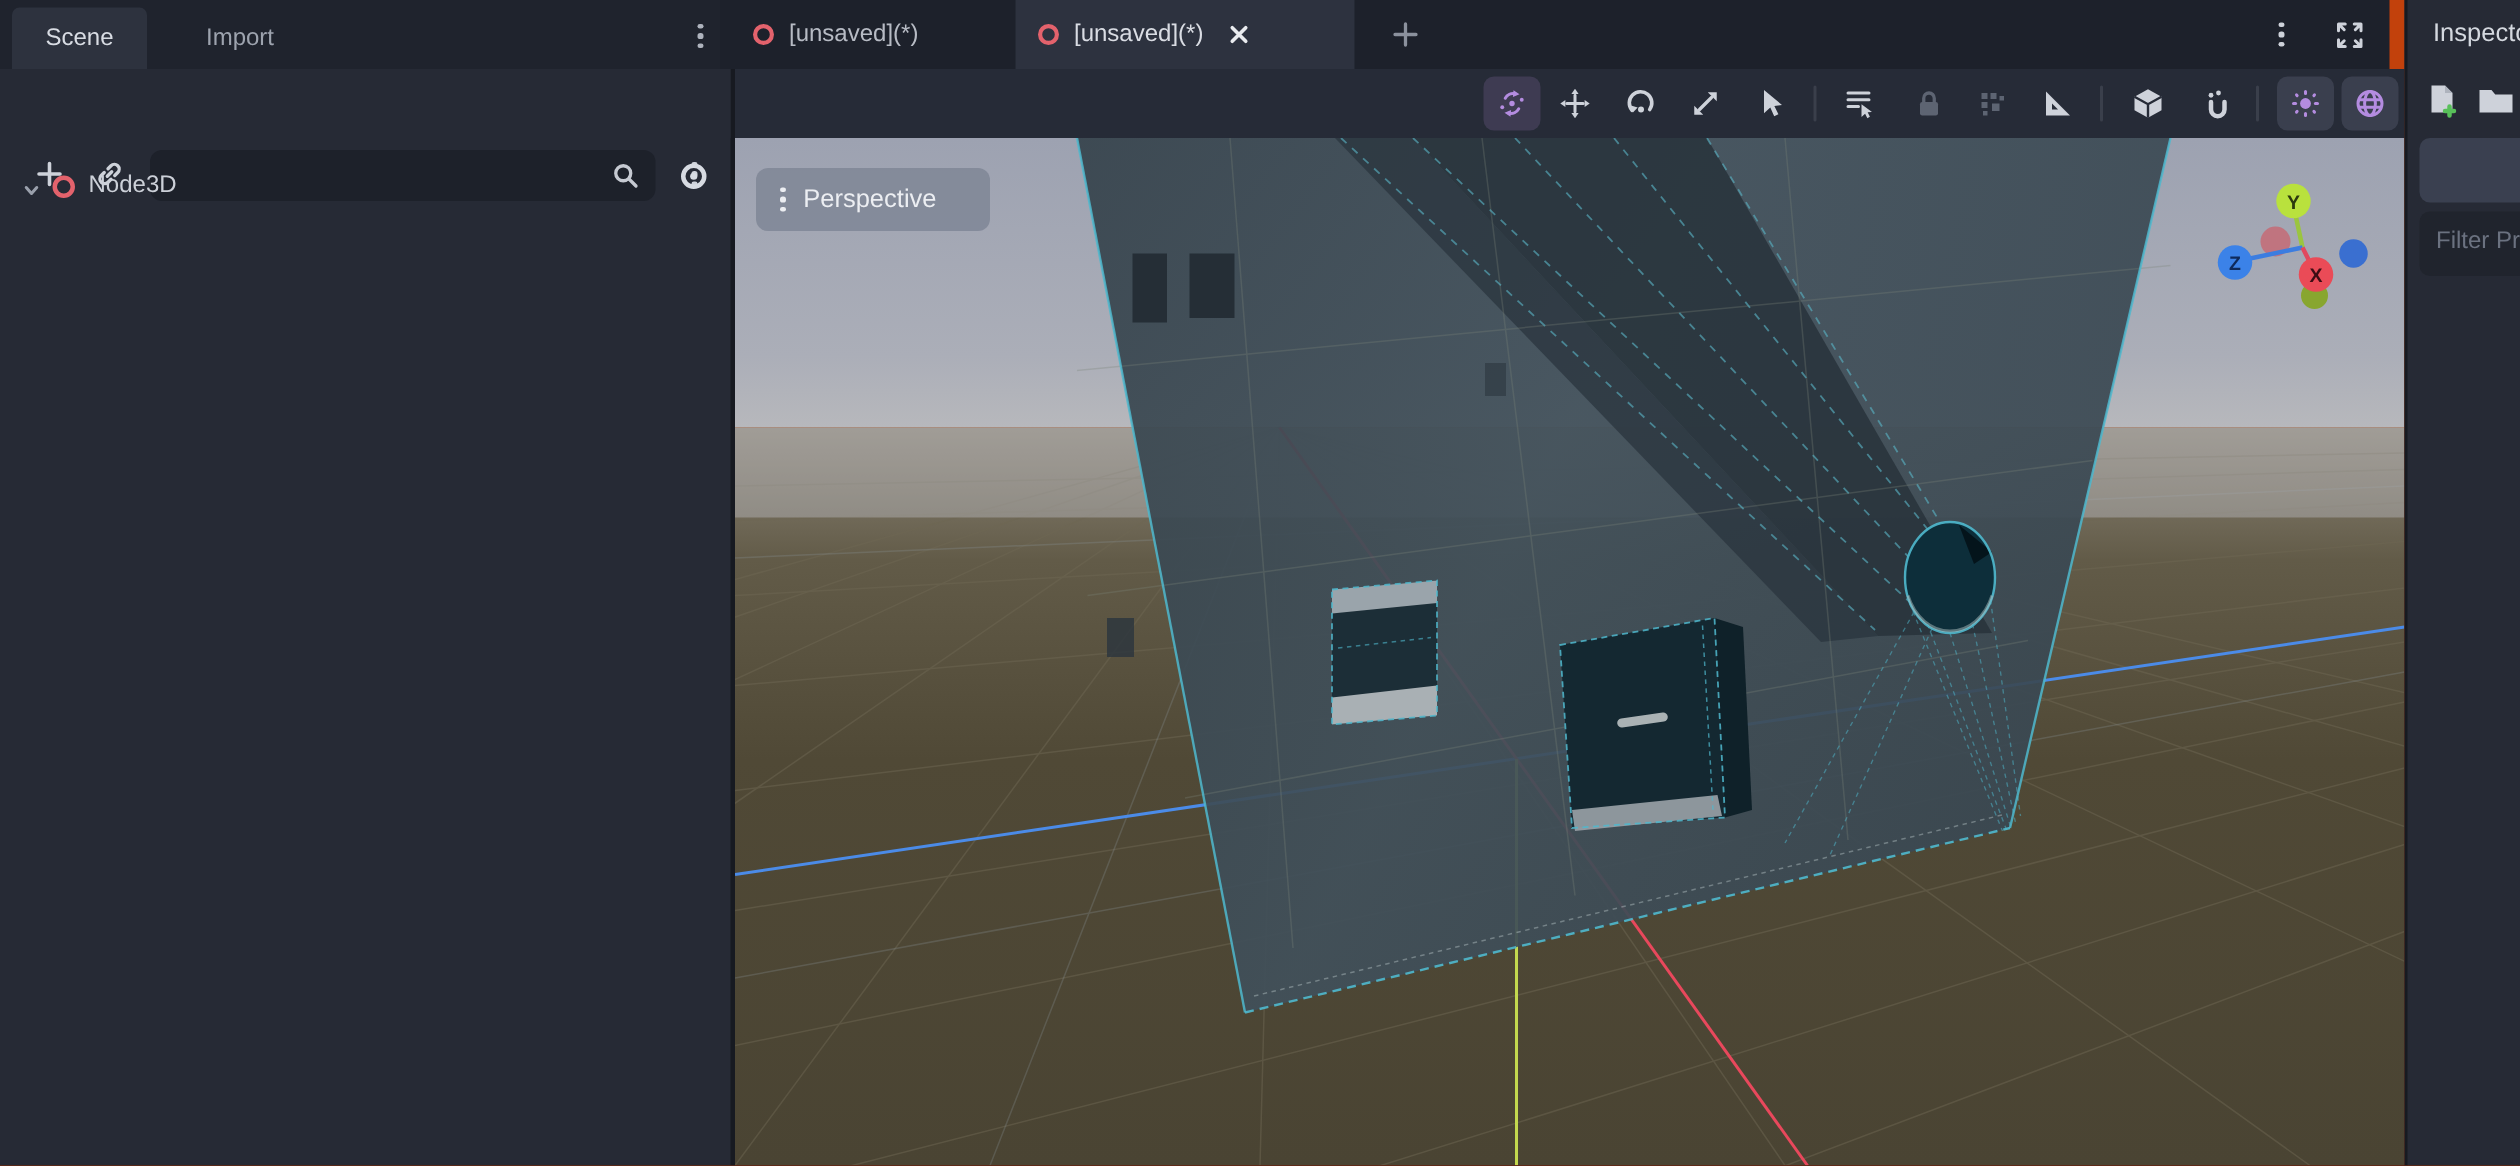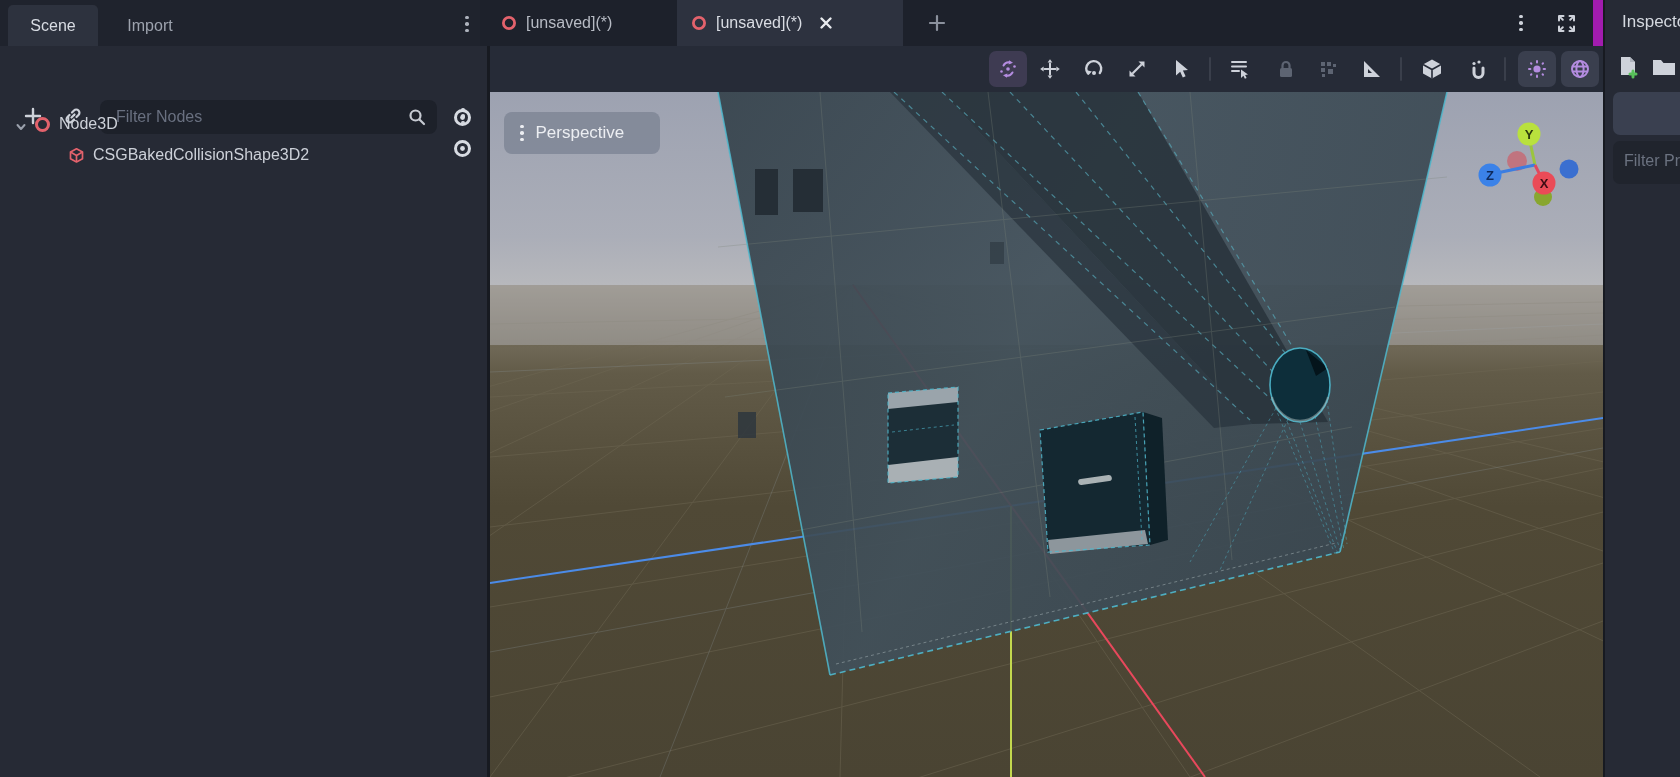"Scene" #app { background: #a21caf -> #c2410c }
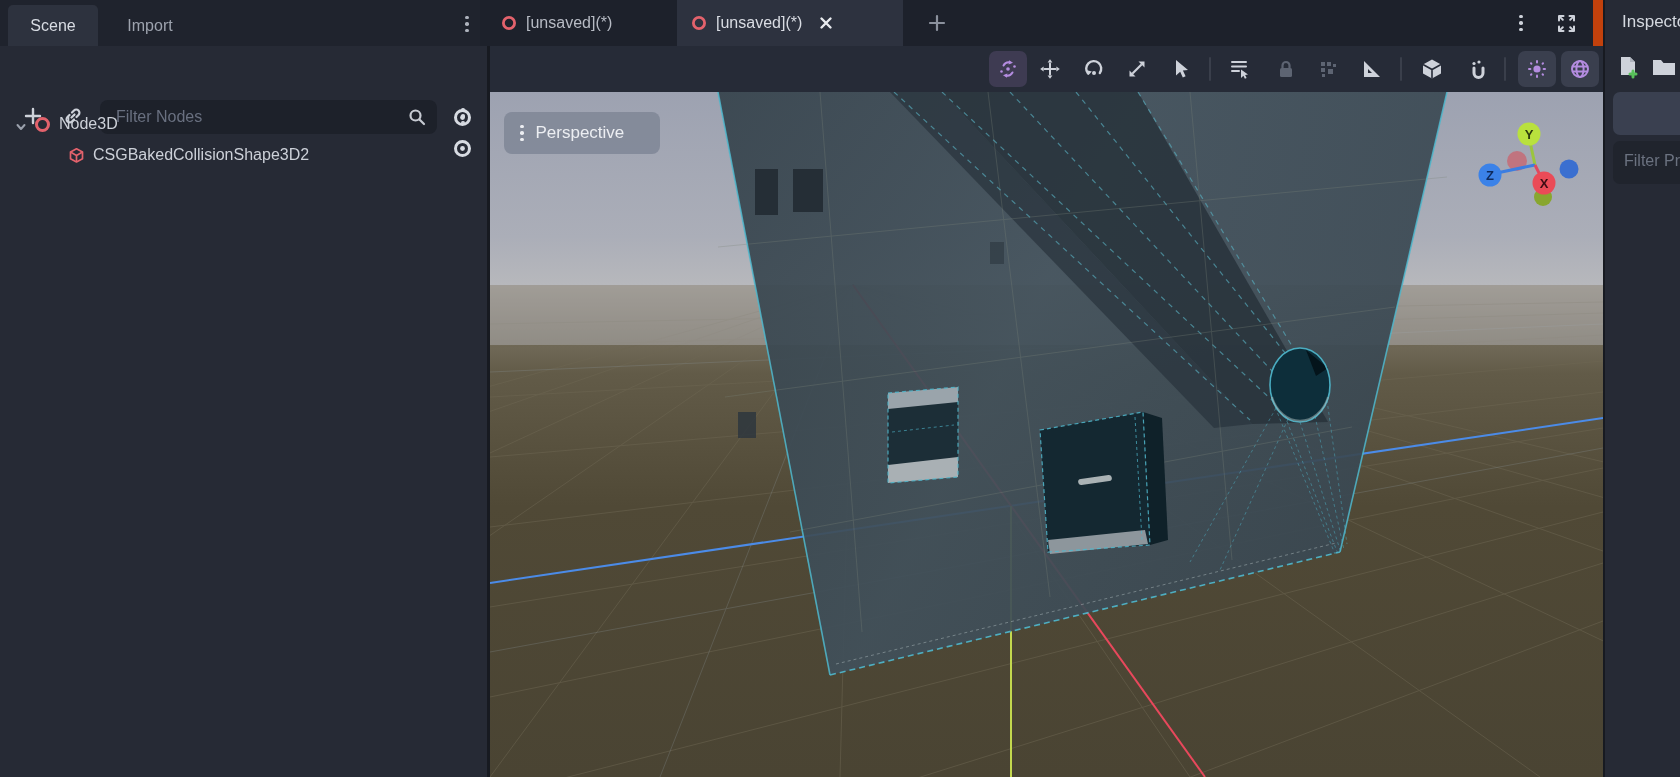"Import" #import-tab { left: 100px -> 110px }
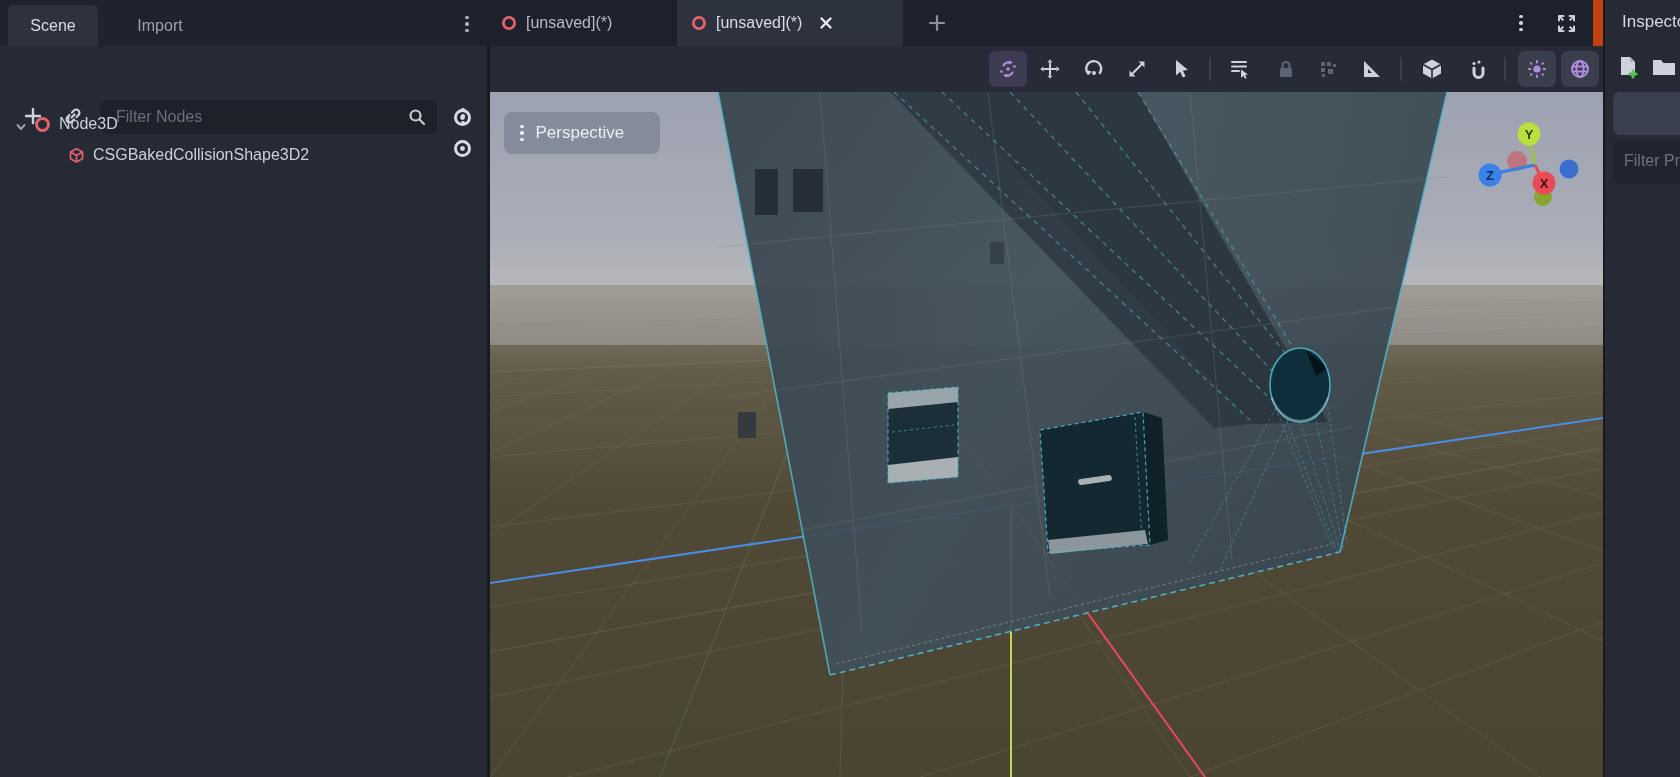"Filter Nodes" input { html: <input> -> none }
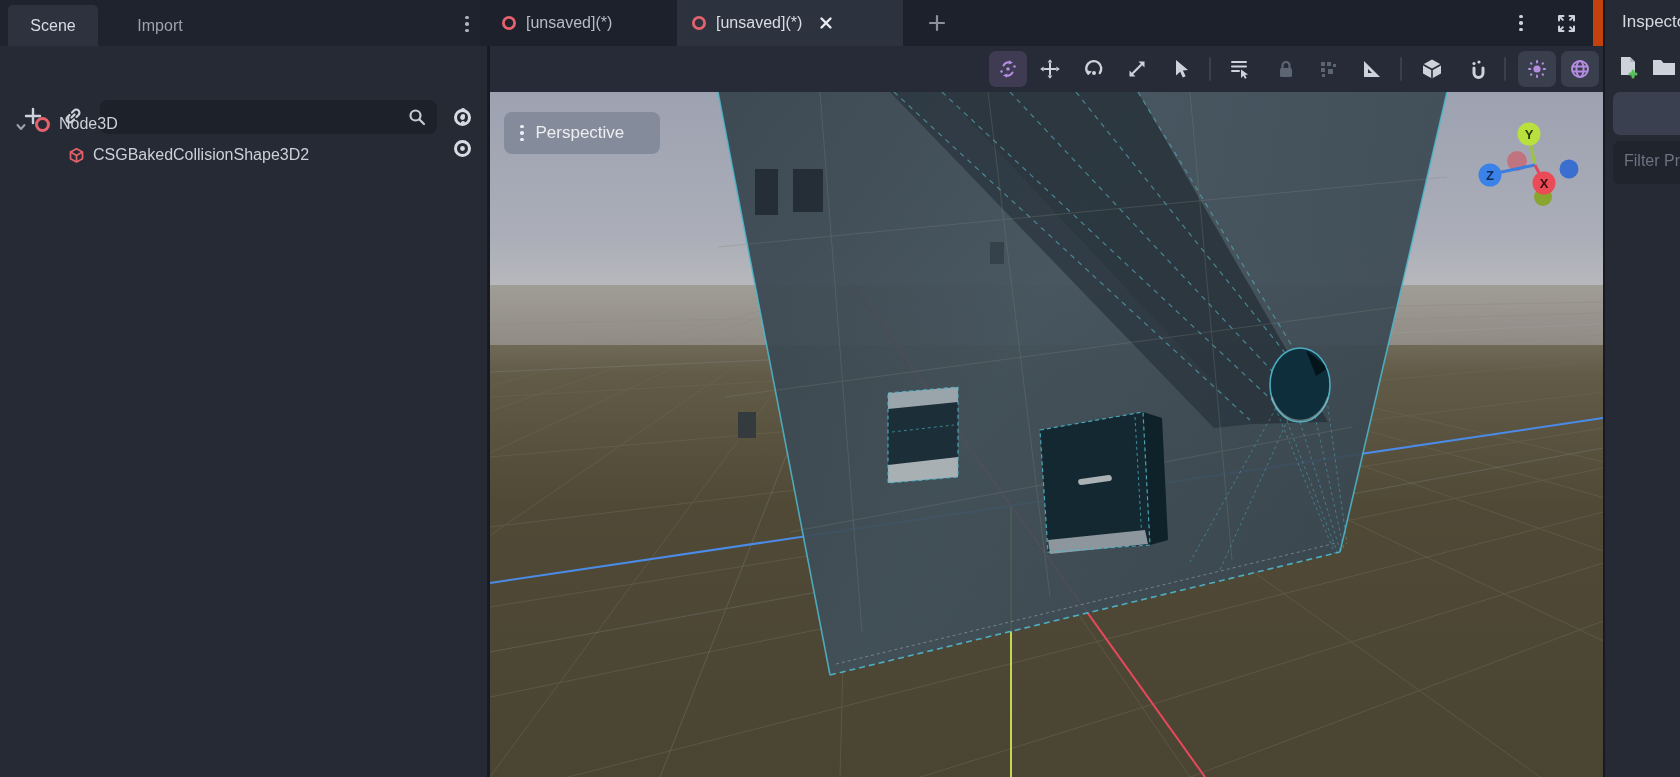"CSGBakedCollisionShape3D2" div.tree-row { html: <div> <span> <svg> <g> <path></path> <path></path> </g> </svg> </span> <span>CSGBakedCollisionShape3D2</span> <span> <svg> <circle></circle> <circle></circle> </svg> </span> </div> -> none }
